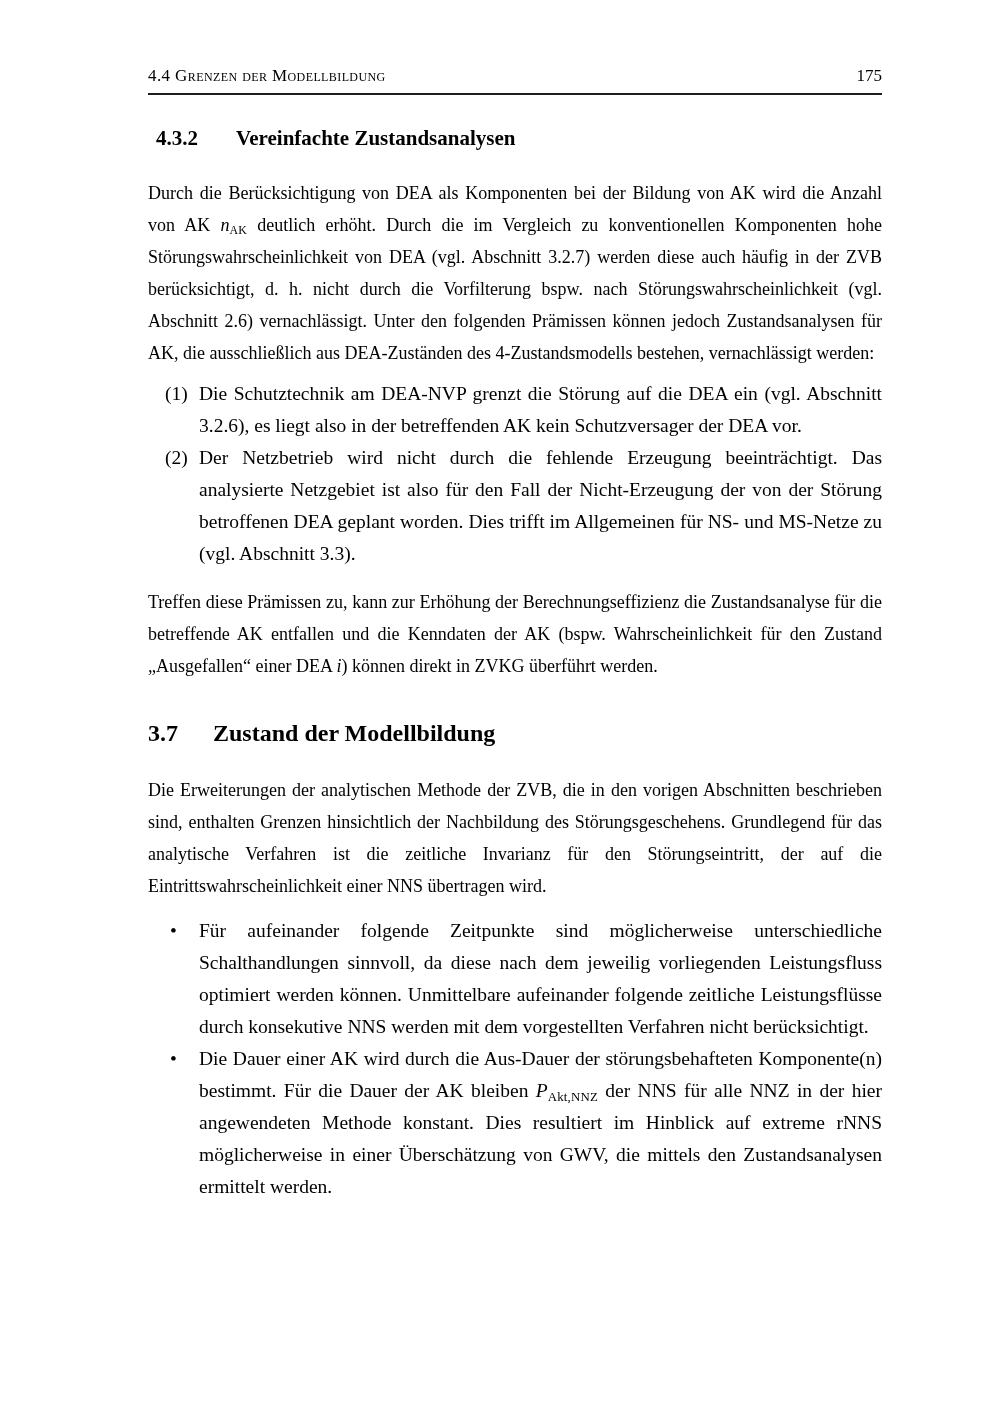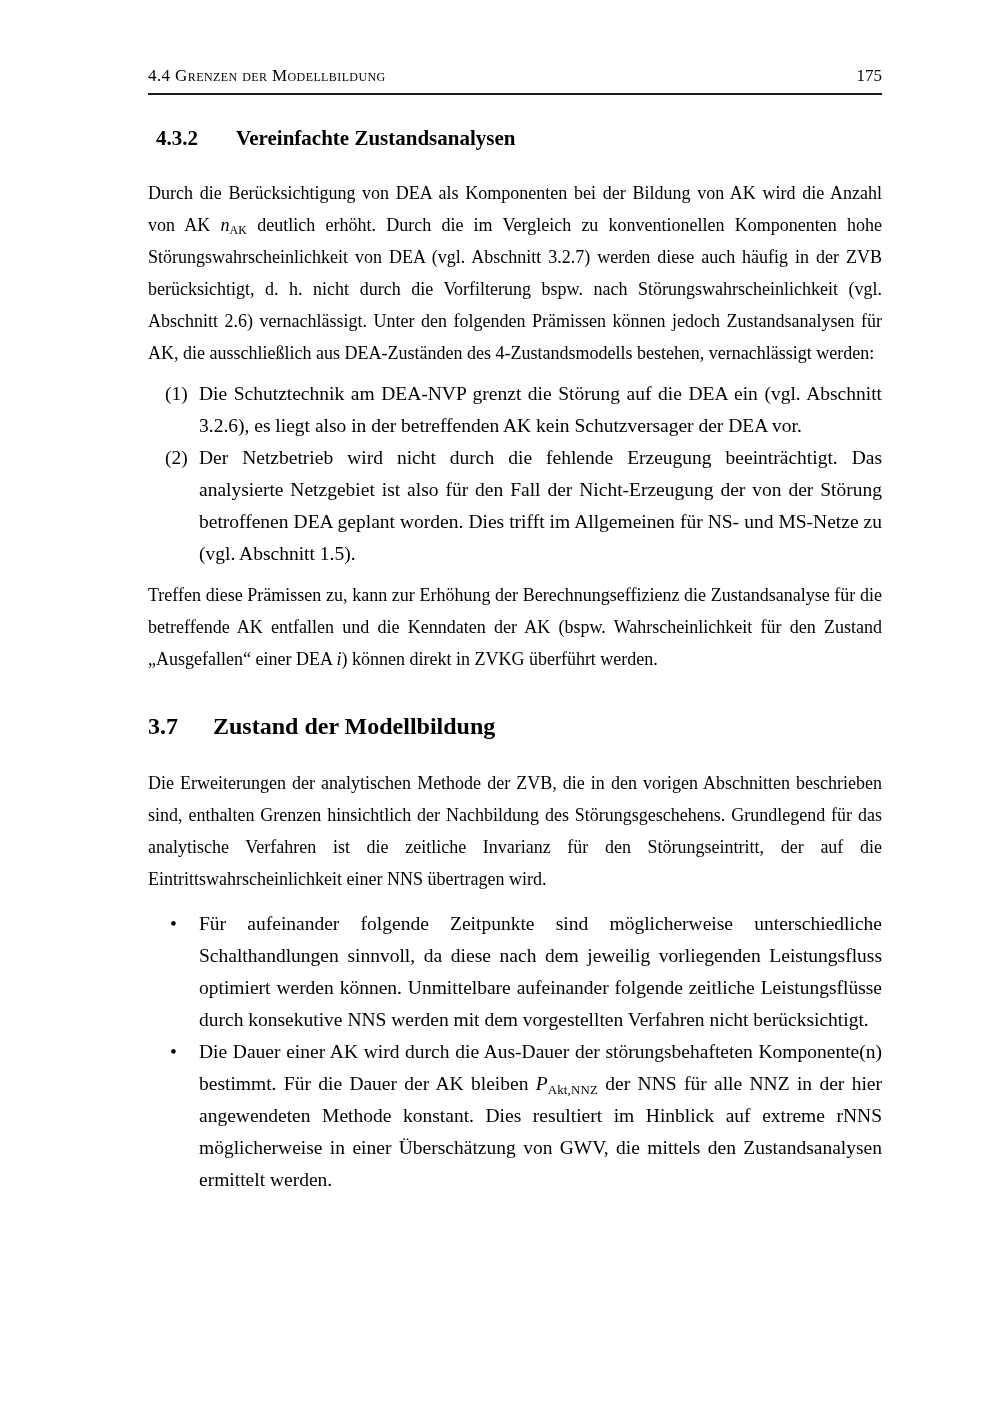"Der Netzbetrieb wird nicht durch" span.item-body { text: 1.5 -> 3.3 }
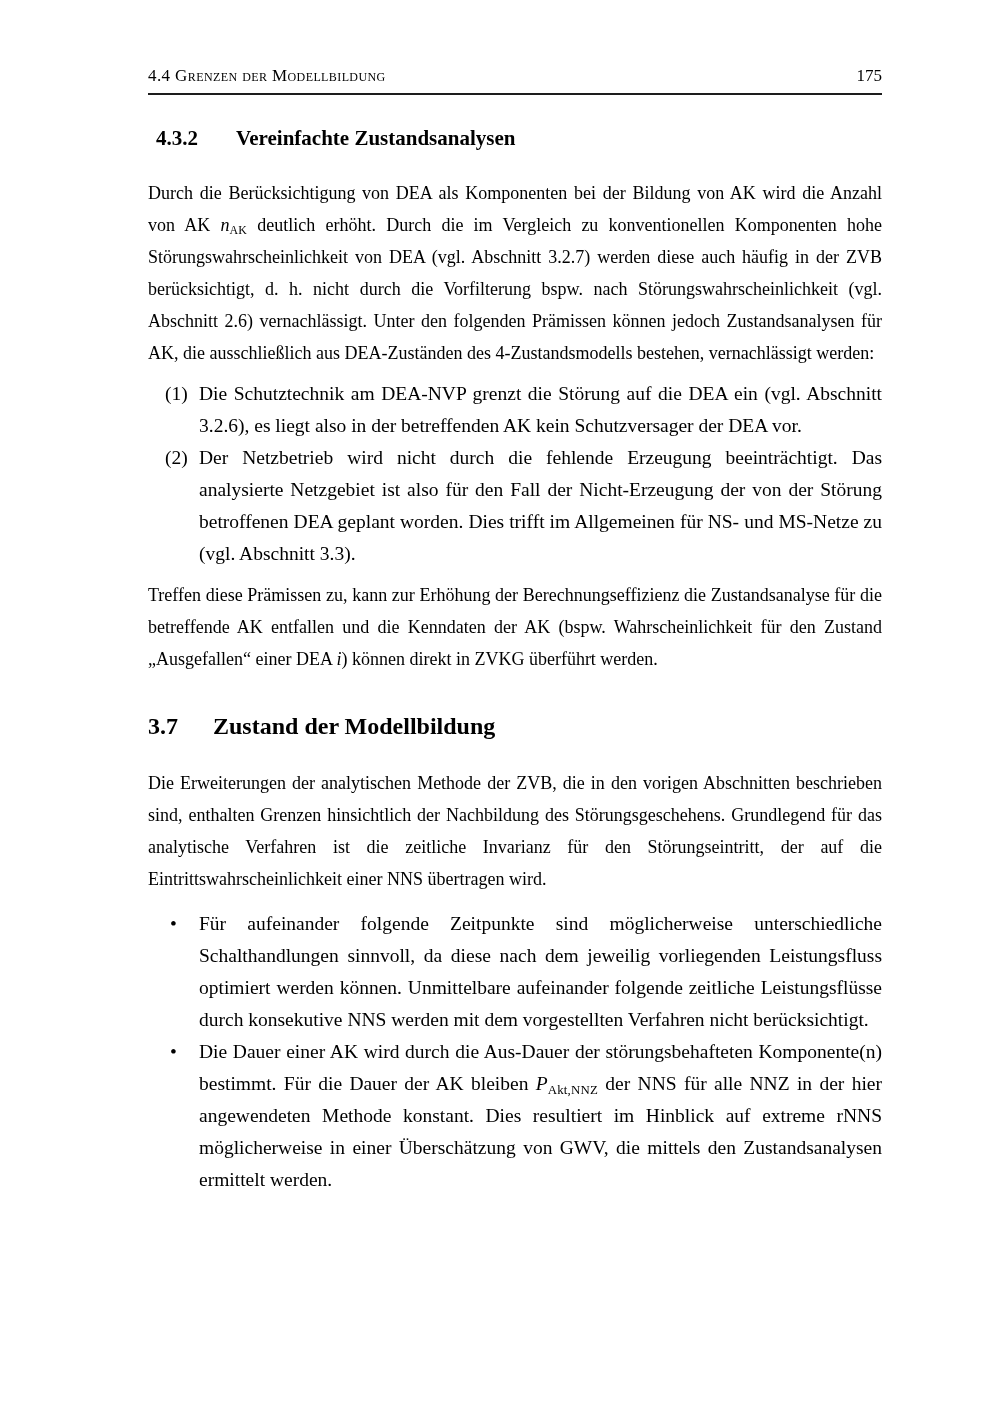"Treffen diese Prämissen zu, kann" .body-p.tight { margin-top: 9px -> 16px }
